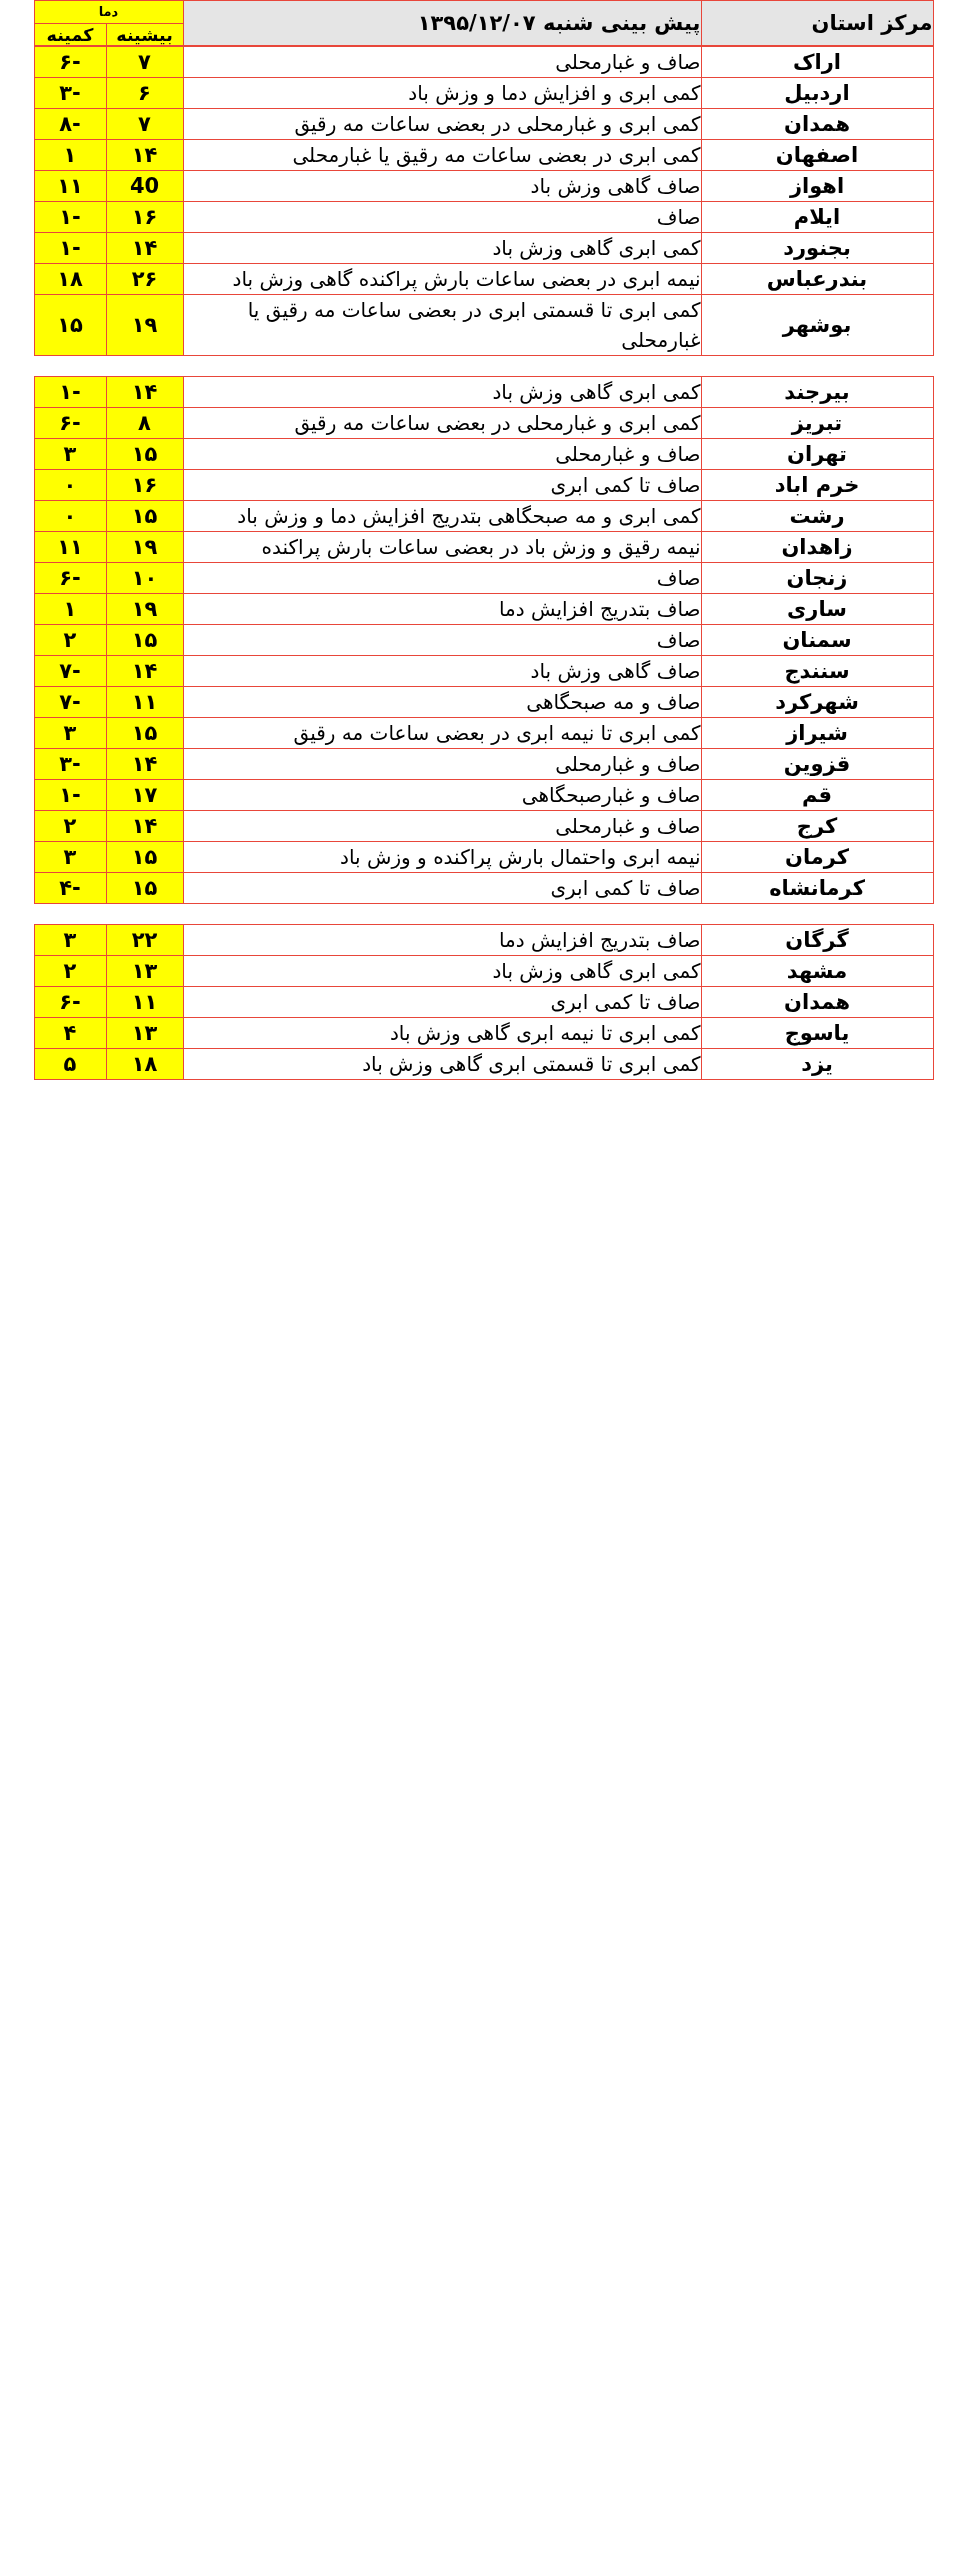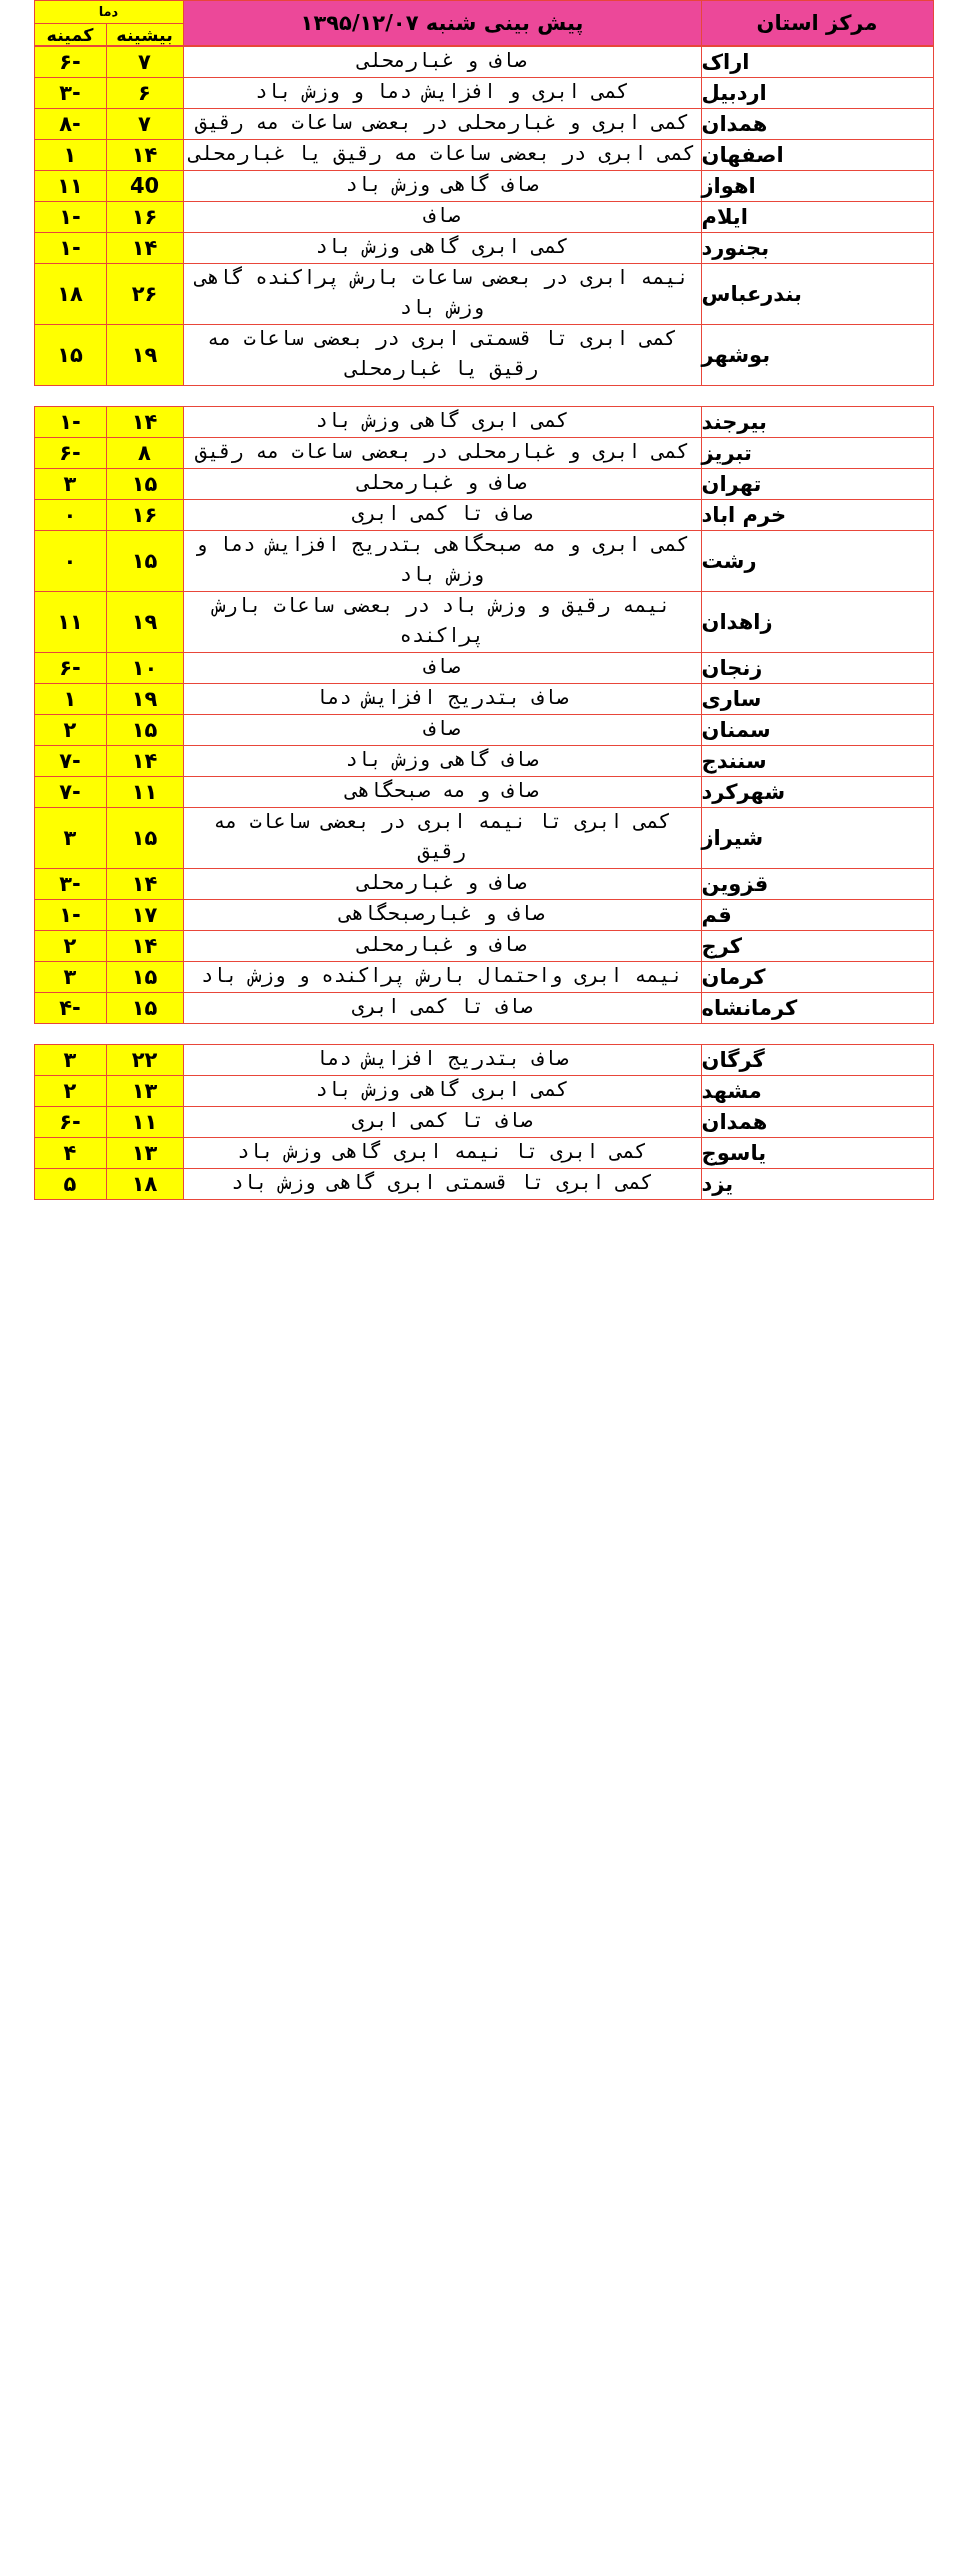"پیش بینی شنبه ۱۳۹۵/۱۲/۰۷" .hdr-cell { background: #ec4899 -> #e5e5e5; text-align: center -> right }
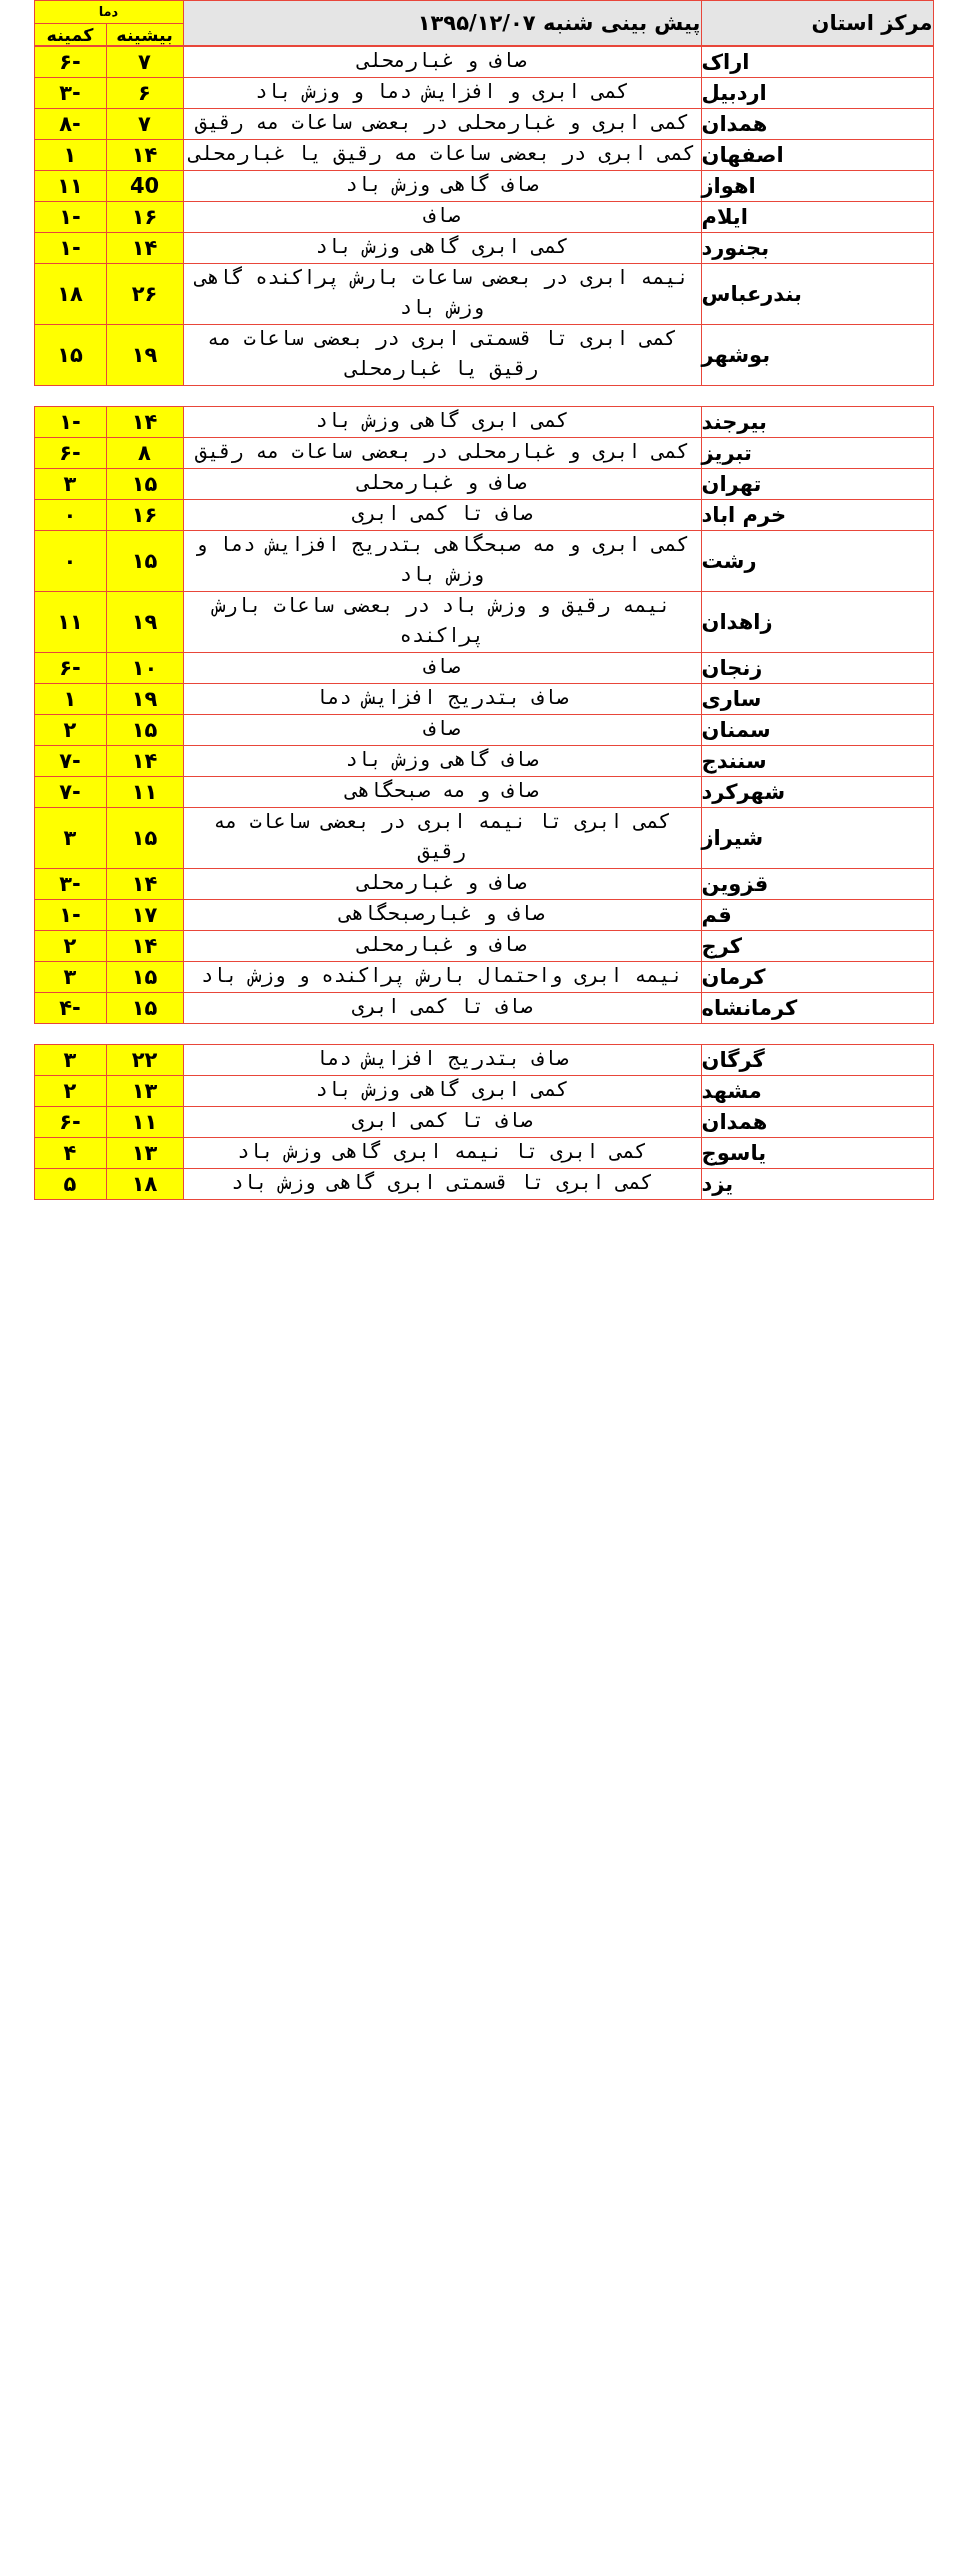"صاف و غبارمحلی" .desc { font-family: Liberation Mono, monospace -> none; text-align: center -> right }
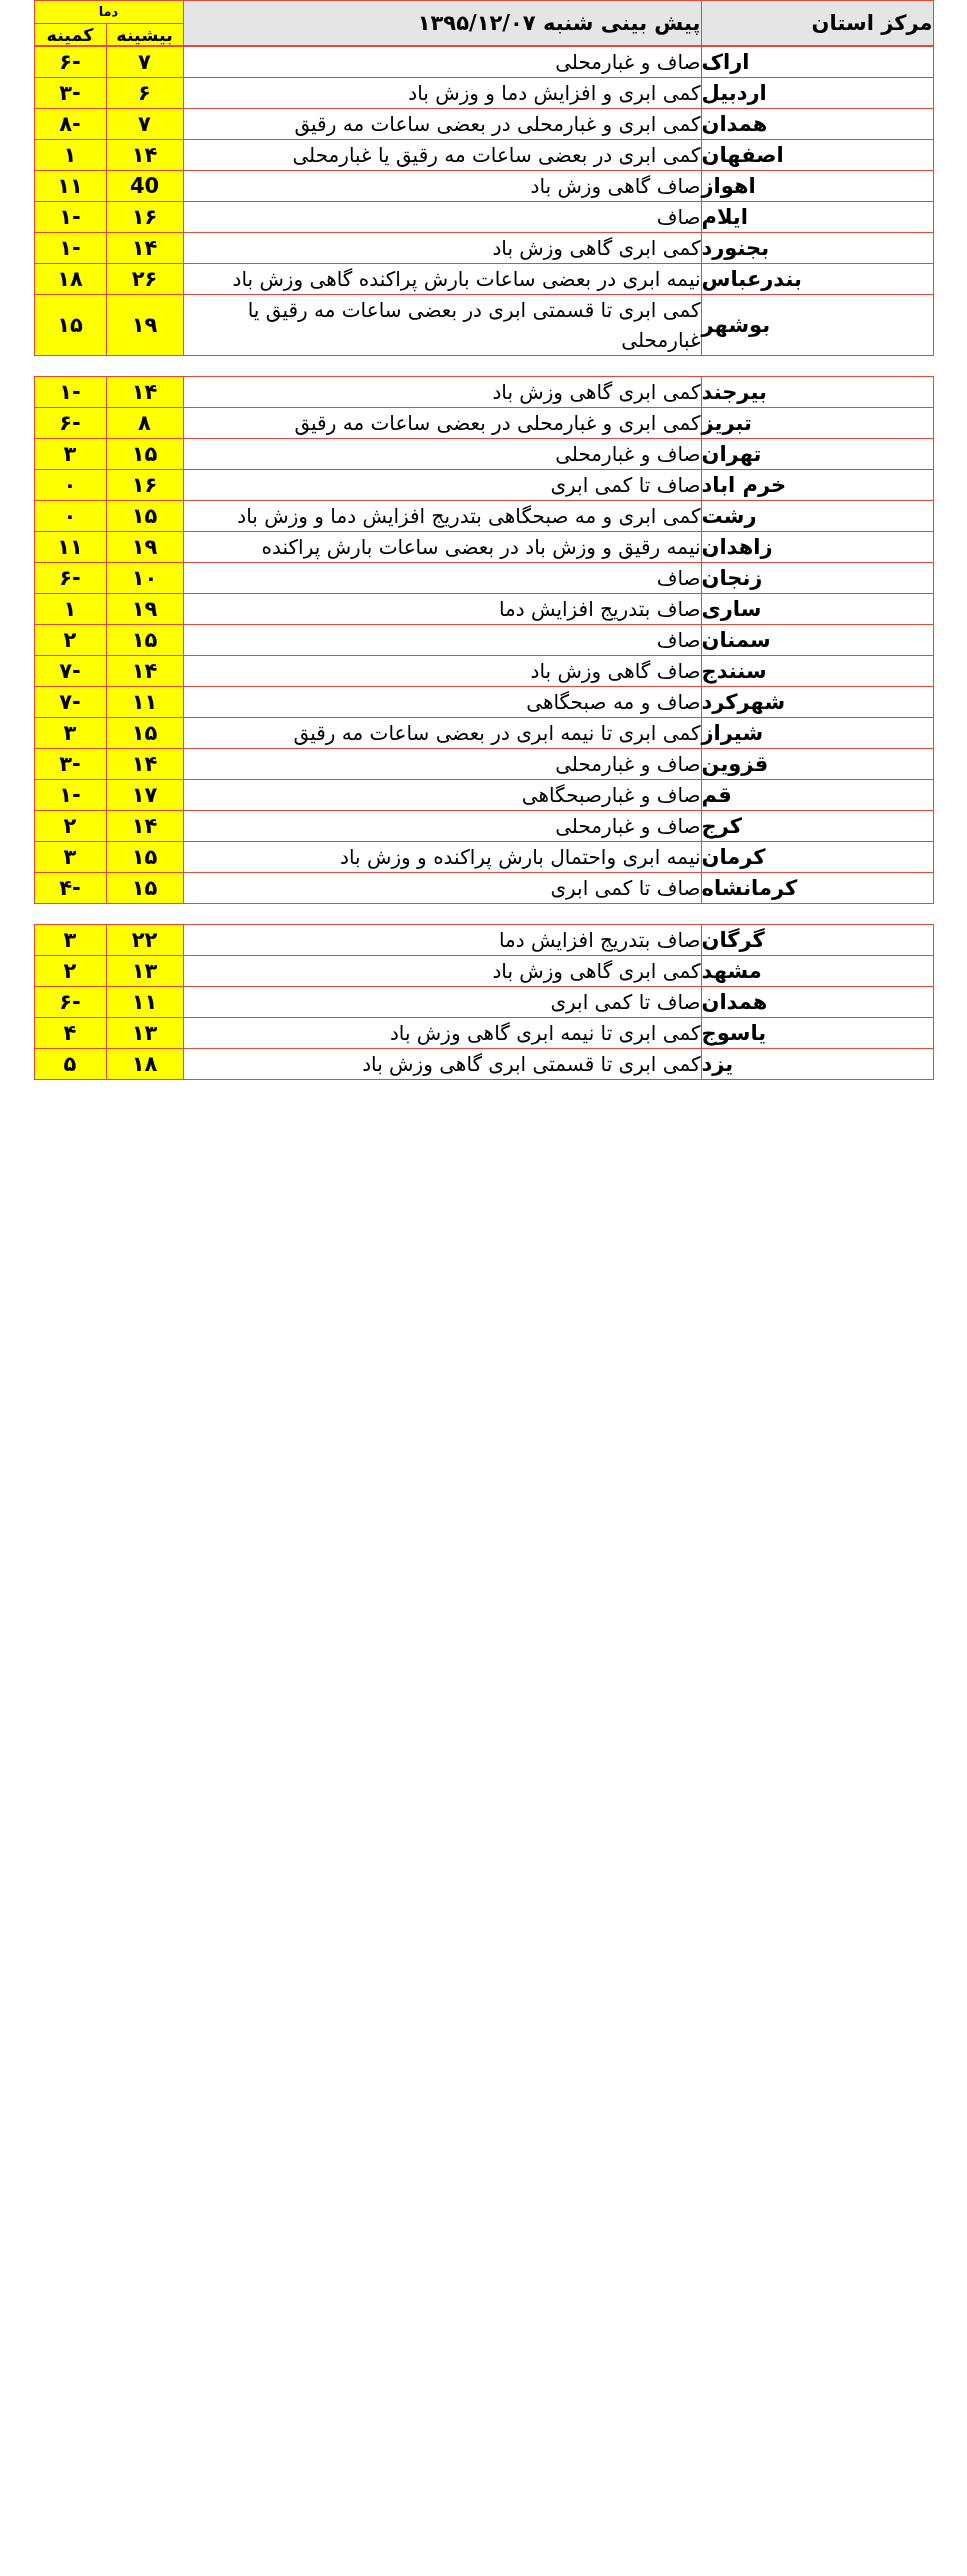"اراک" .city { text-align: left -> center }
